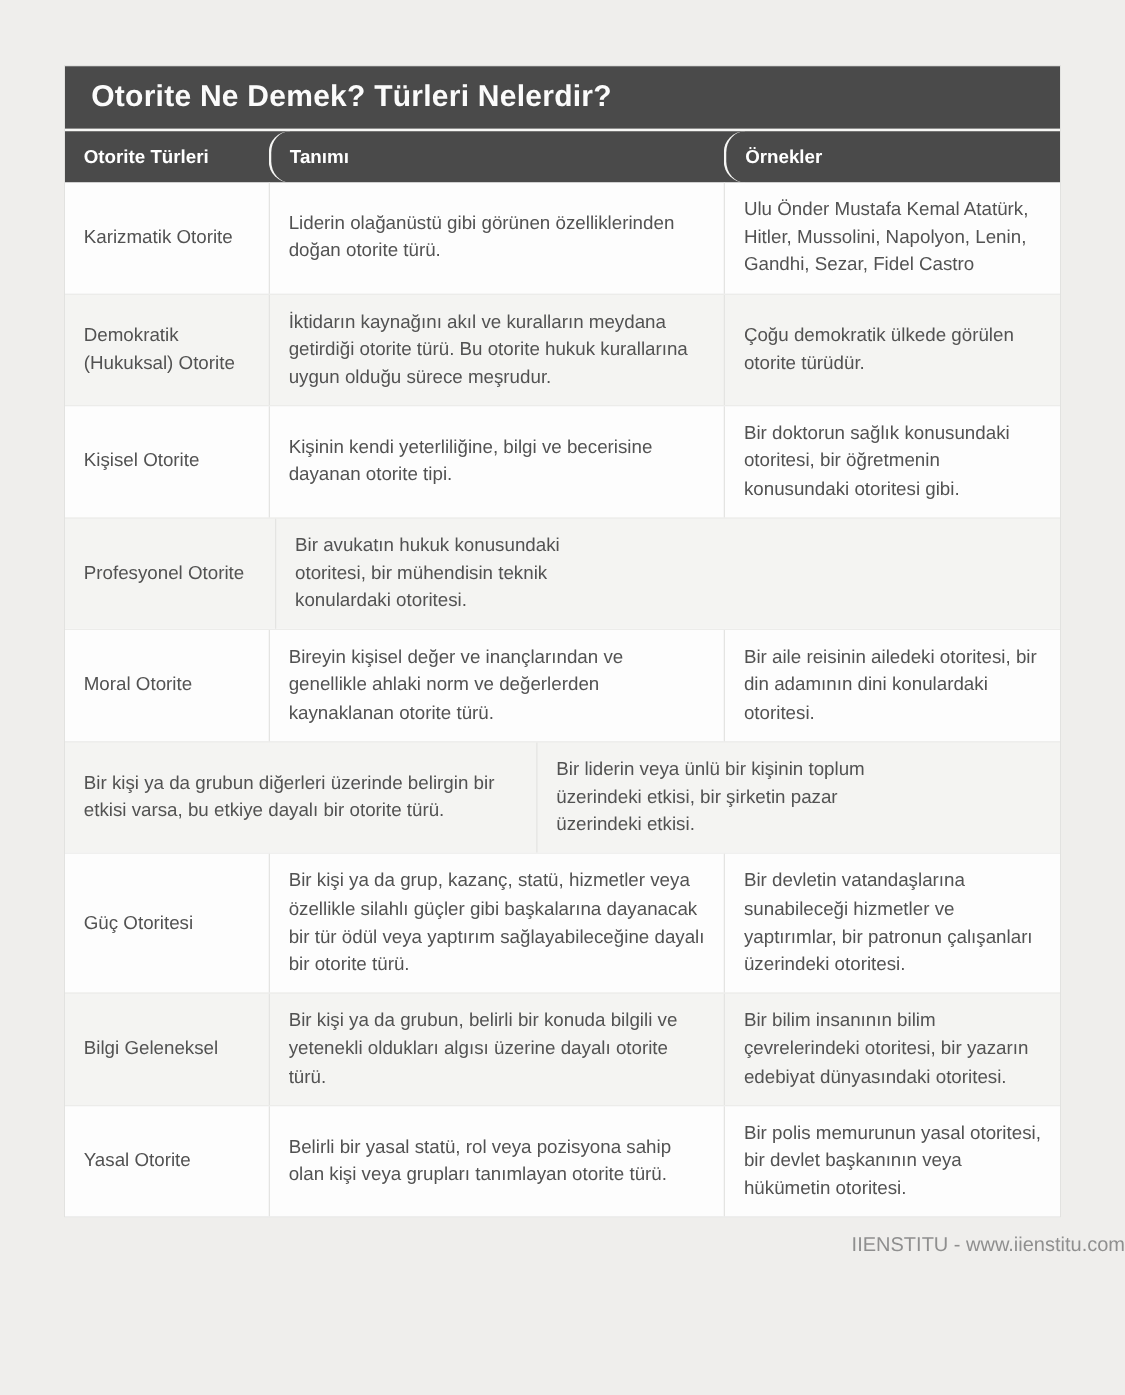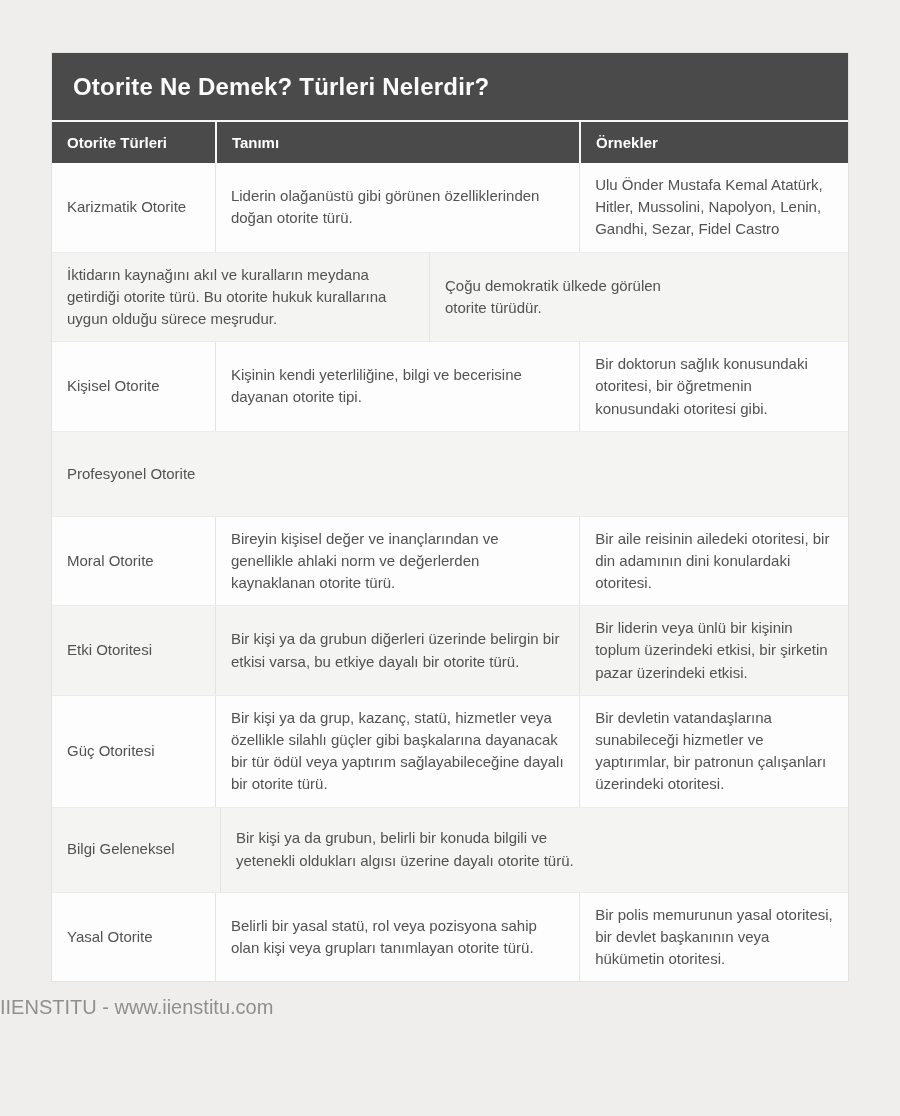"Otorite Ne Demek? Türleri Nelerdir?" .title-bar { height: 67px -> 50px }
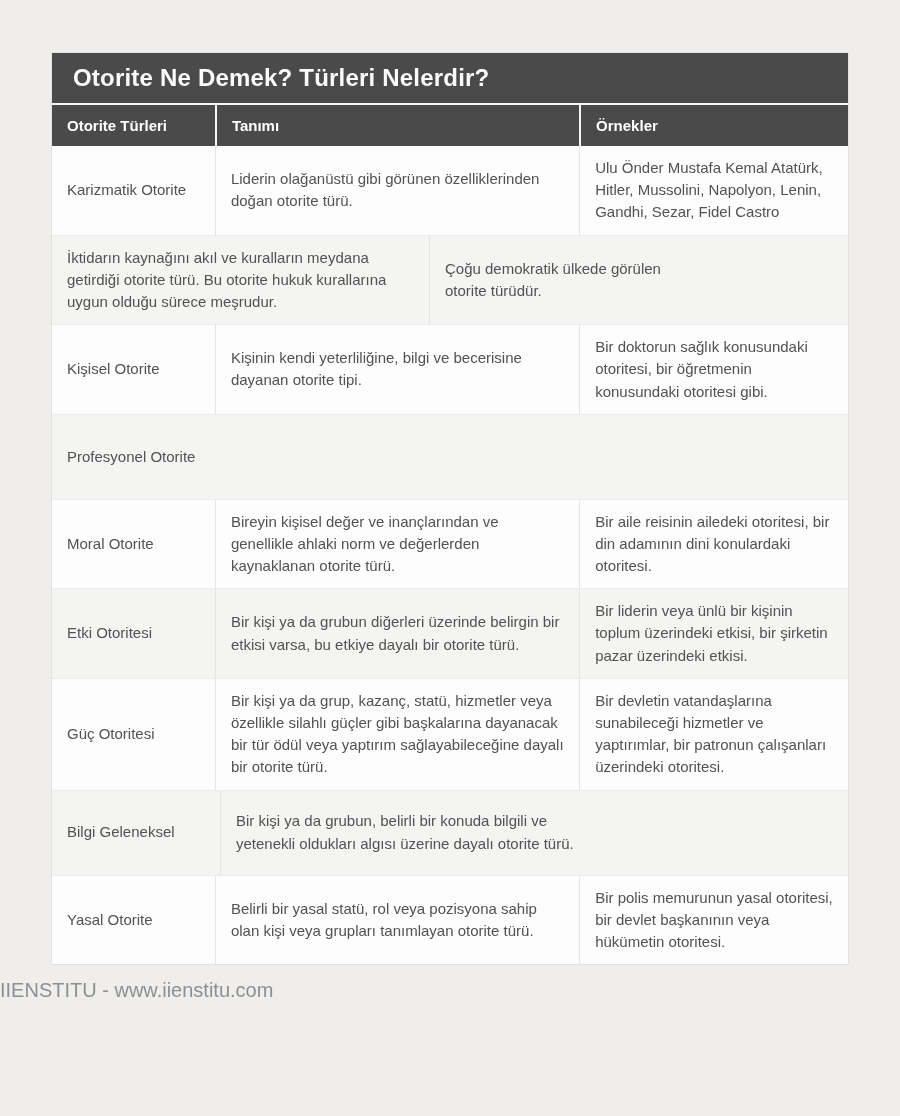"Tanımı" .hcell + .hcell { border-radius: none -> 17px }
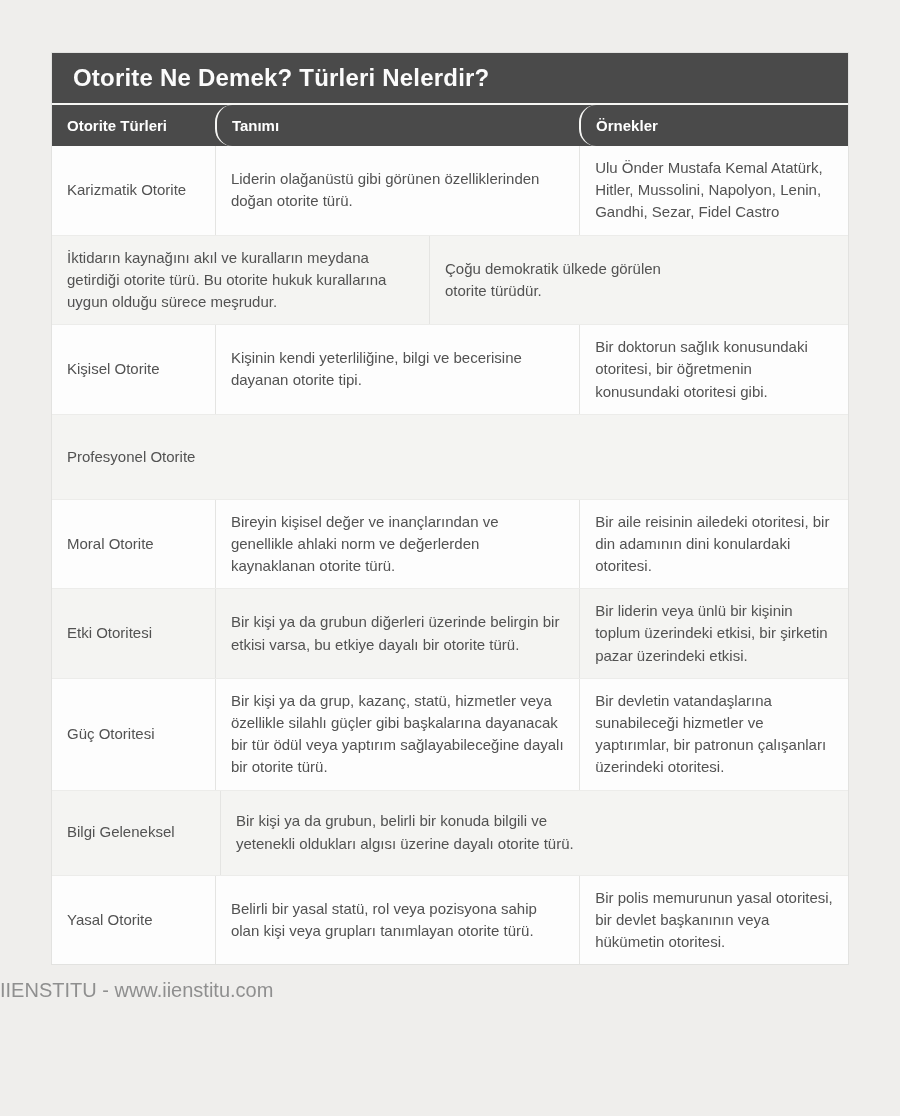"Demokratik (Hukuksal) Otorite" div.cell { html: none -> <div>Demokratik (Hukuksal) Otorite</div> }
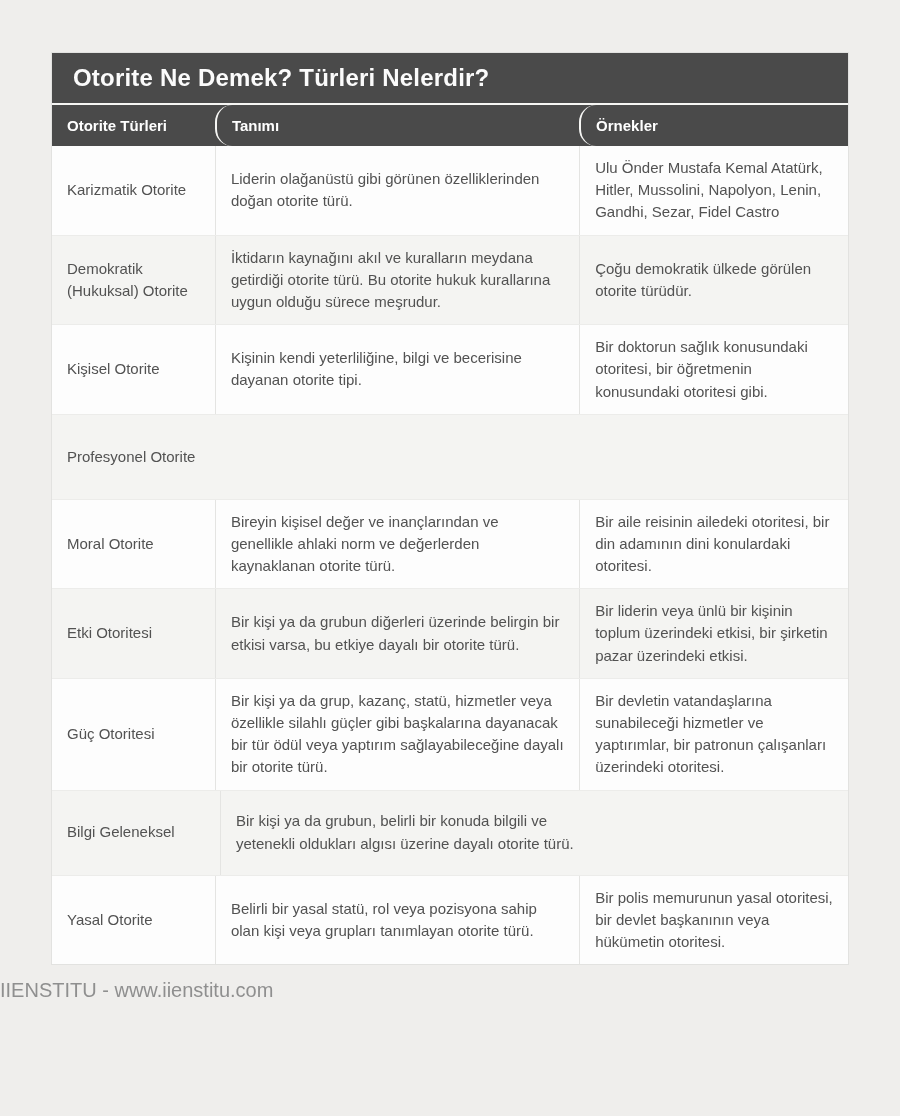"Bir avukatın hukuk konusundaki" div.cell { html: none -> <div>Bir avukatın hukuk konusundaki otoritesi, bir mühendisin teknik konulardaki otoritesi.</div> }
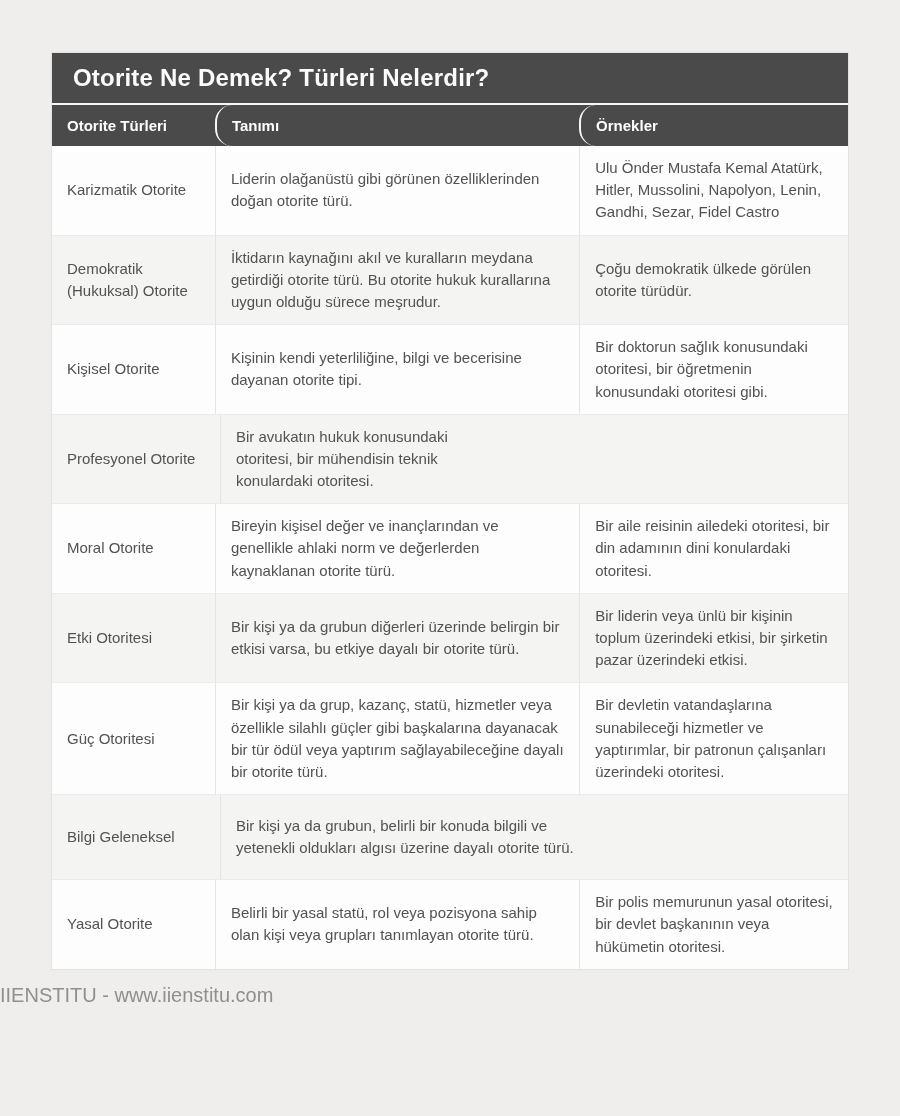"Etki Otoritesi" div.cell { html: <div>Etki Otoritesi</div> -> none }
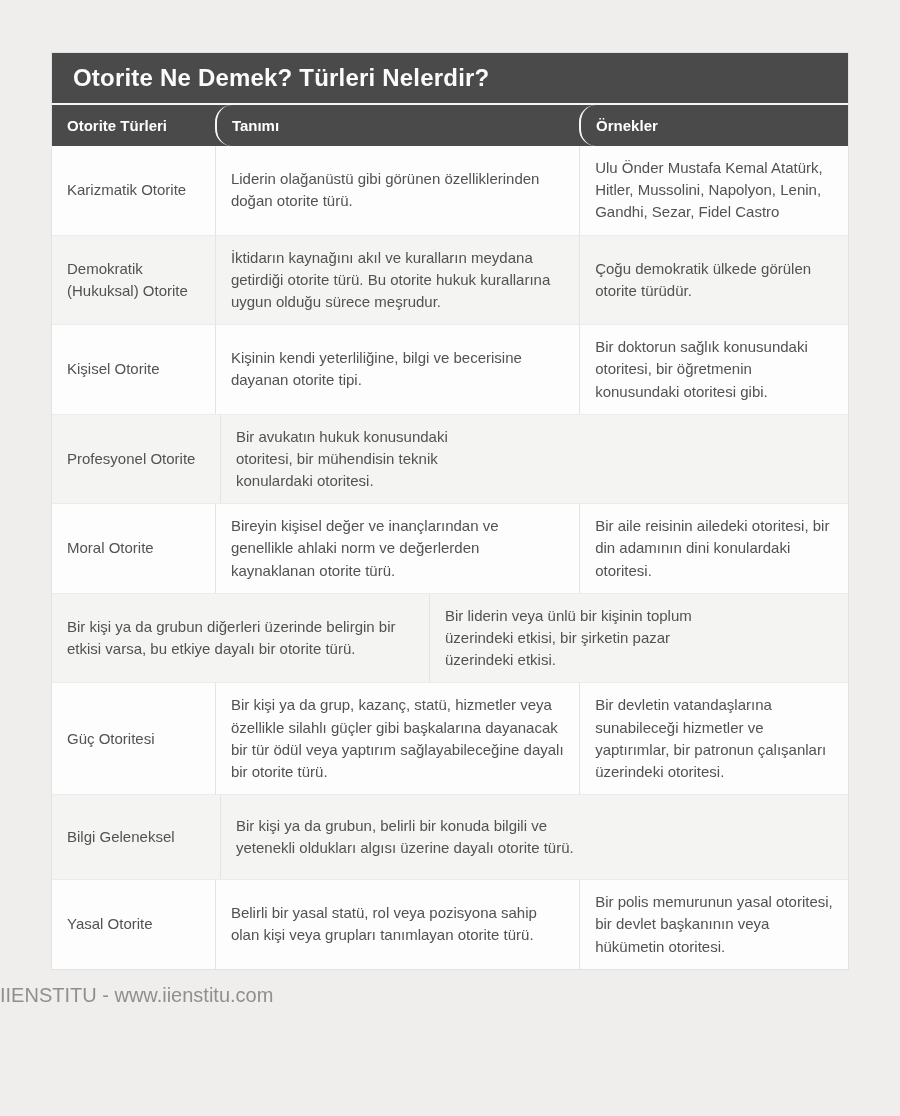"Bir bilim insanının bilim çevrelerindeki" div.cell { html: none -> <div>Bir bilim insanının bilim çevrelerindeki otoritesi, bir yazarın edebiyat dünyasındaki otoritesi.</div> }
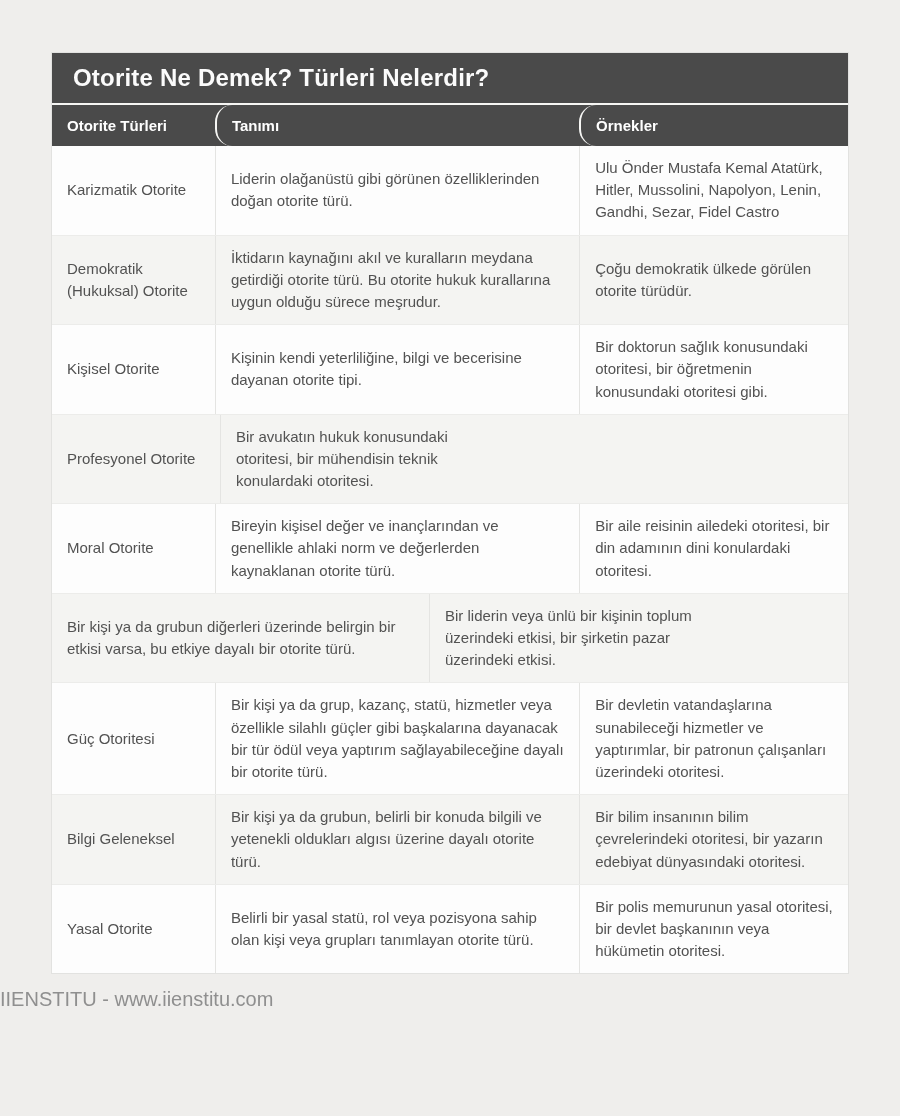"IIENSTITU - www.iienstitu.com" .footer { font-size: 20px -> 16px; text-align: left -> right }
